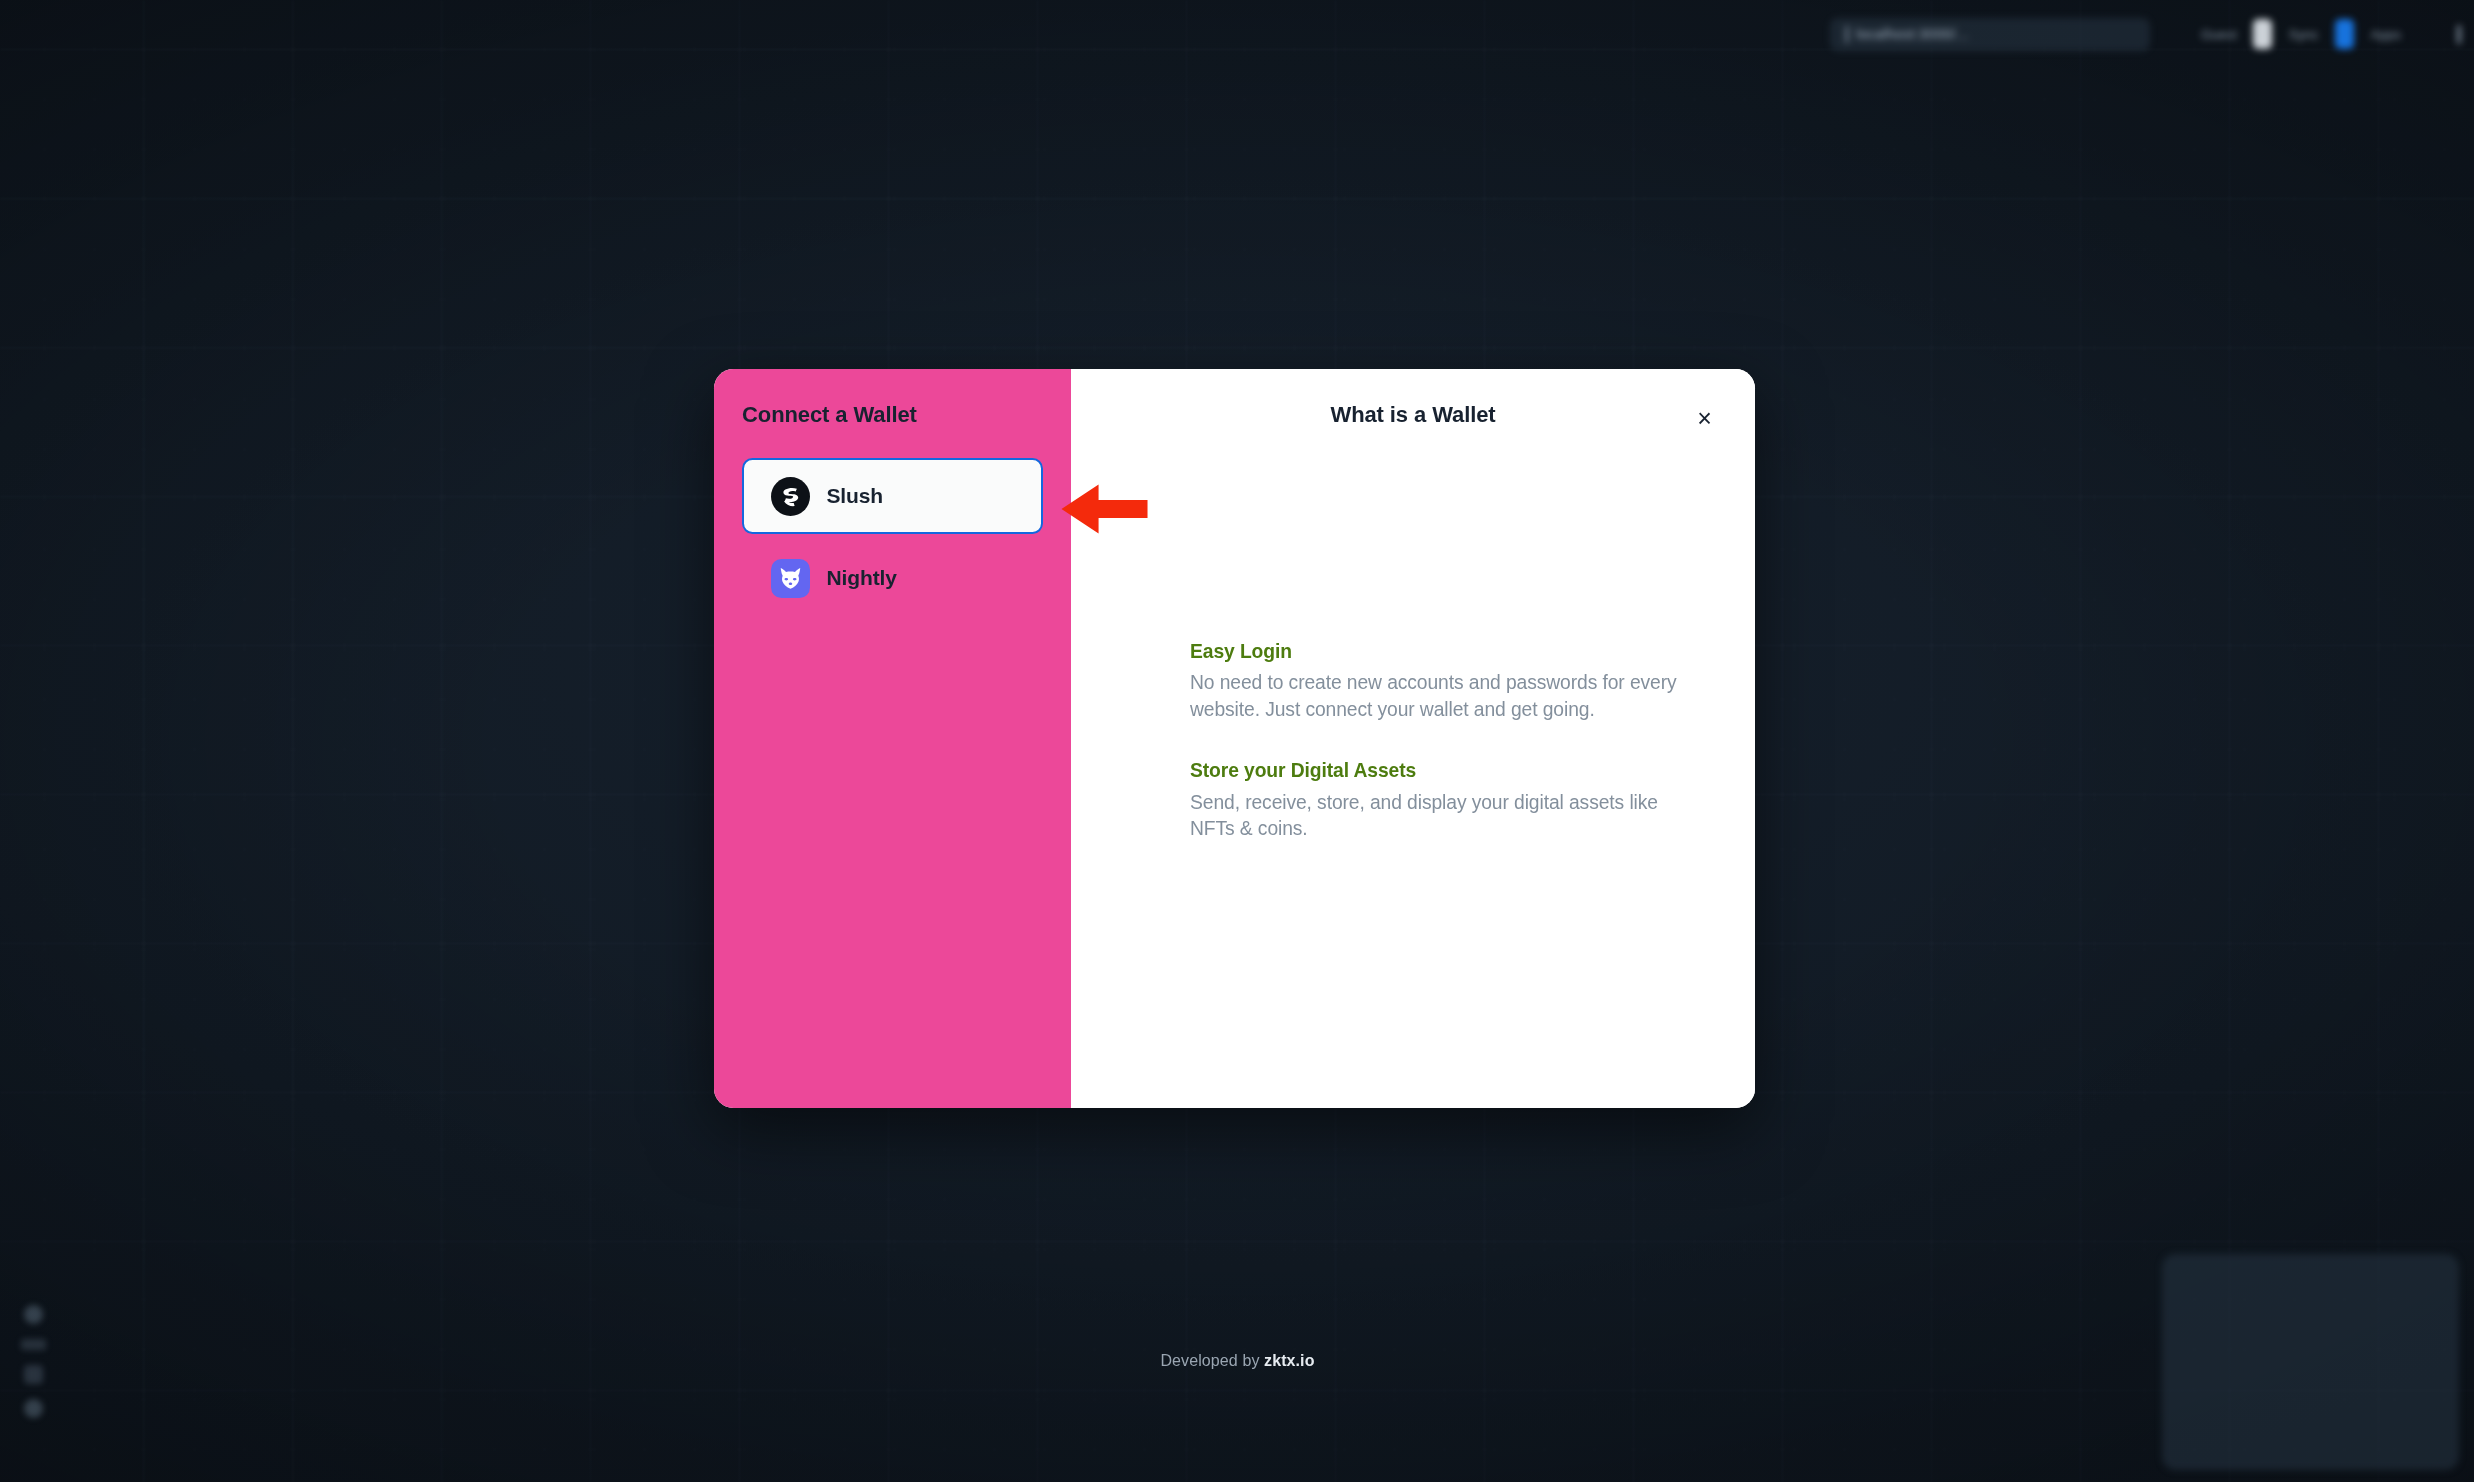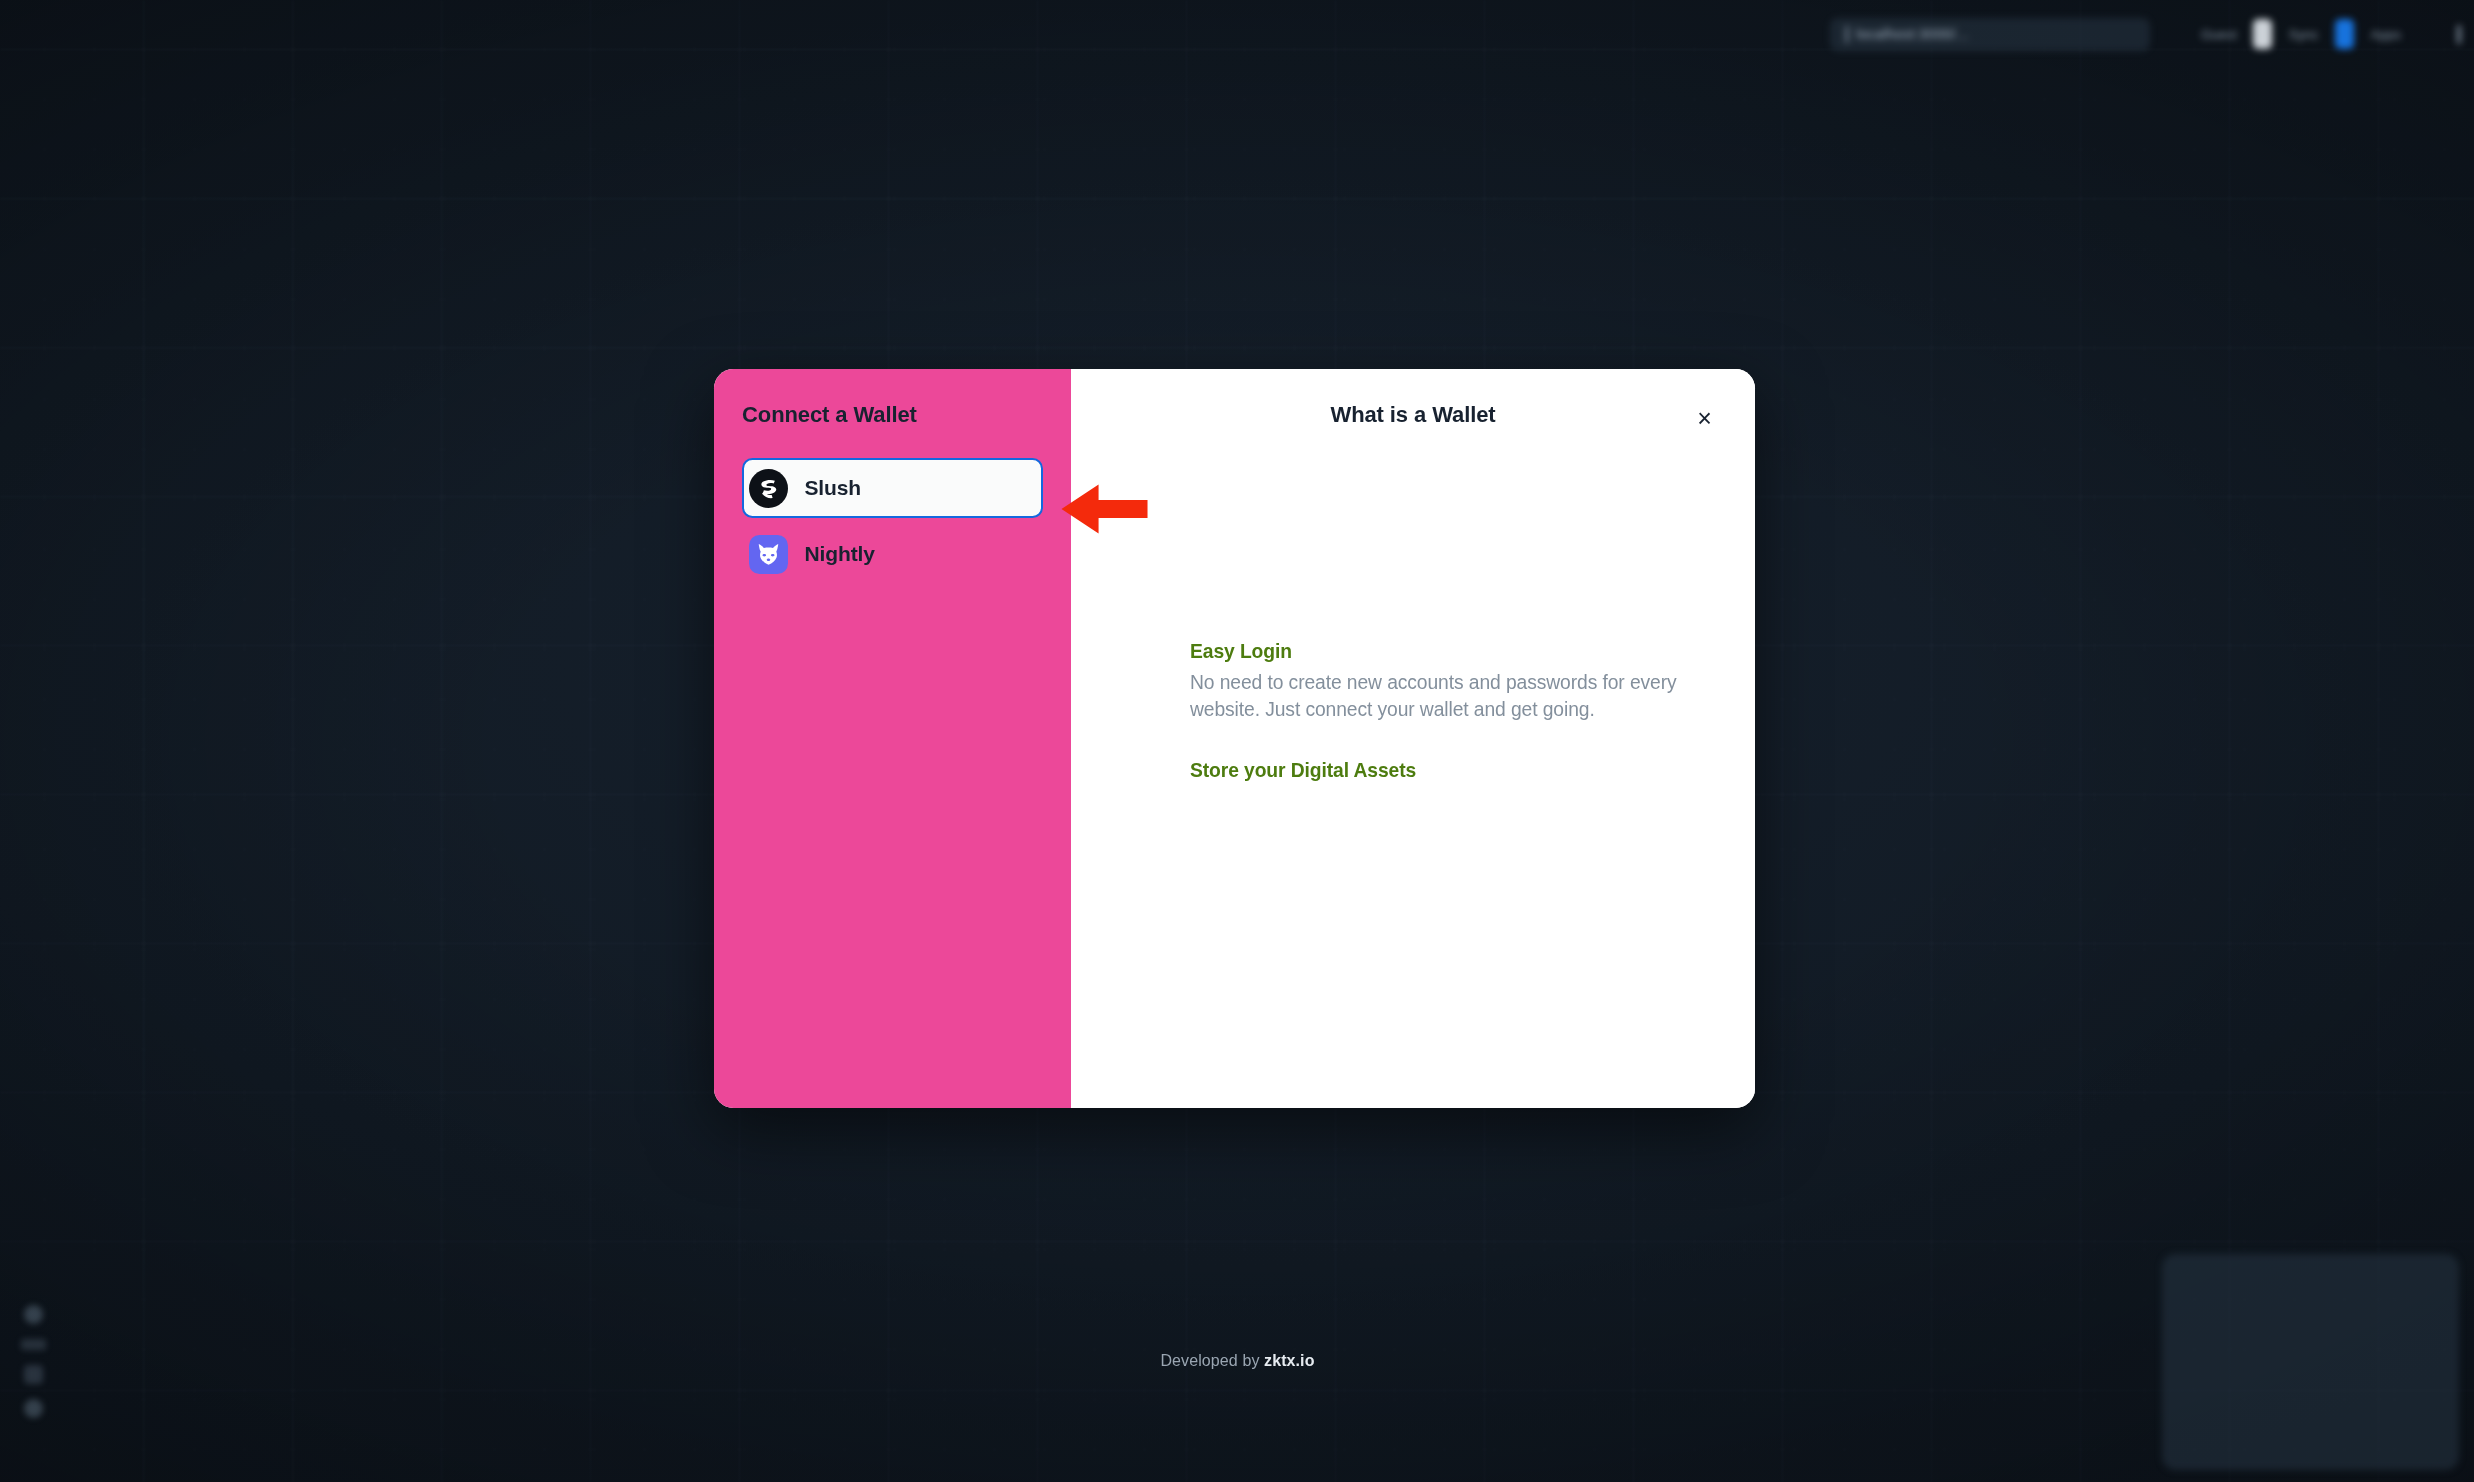"Slush" .wallet-row { height: 60px -> 76px; padding: 0 5px -> 0 27px }
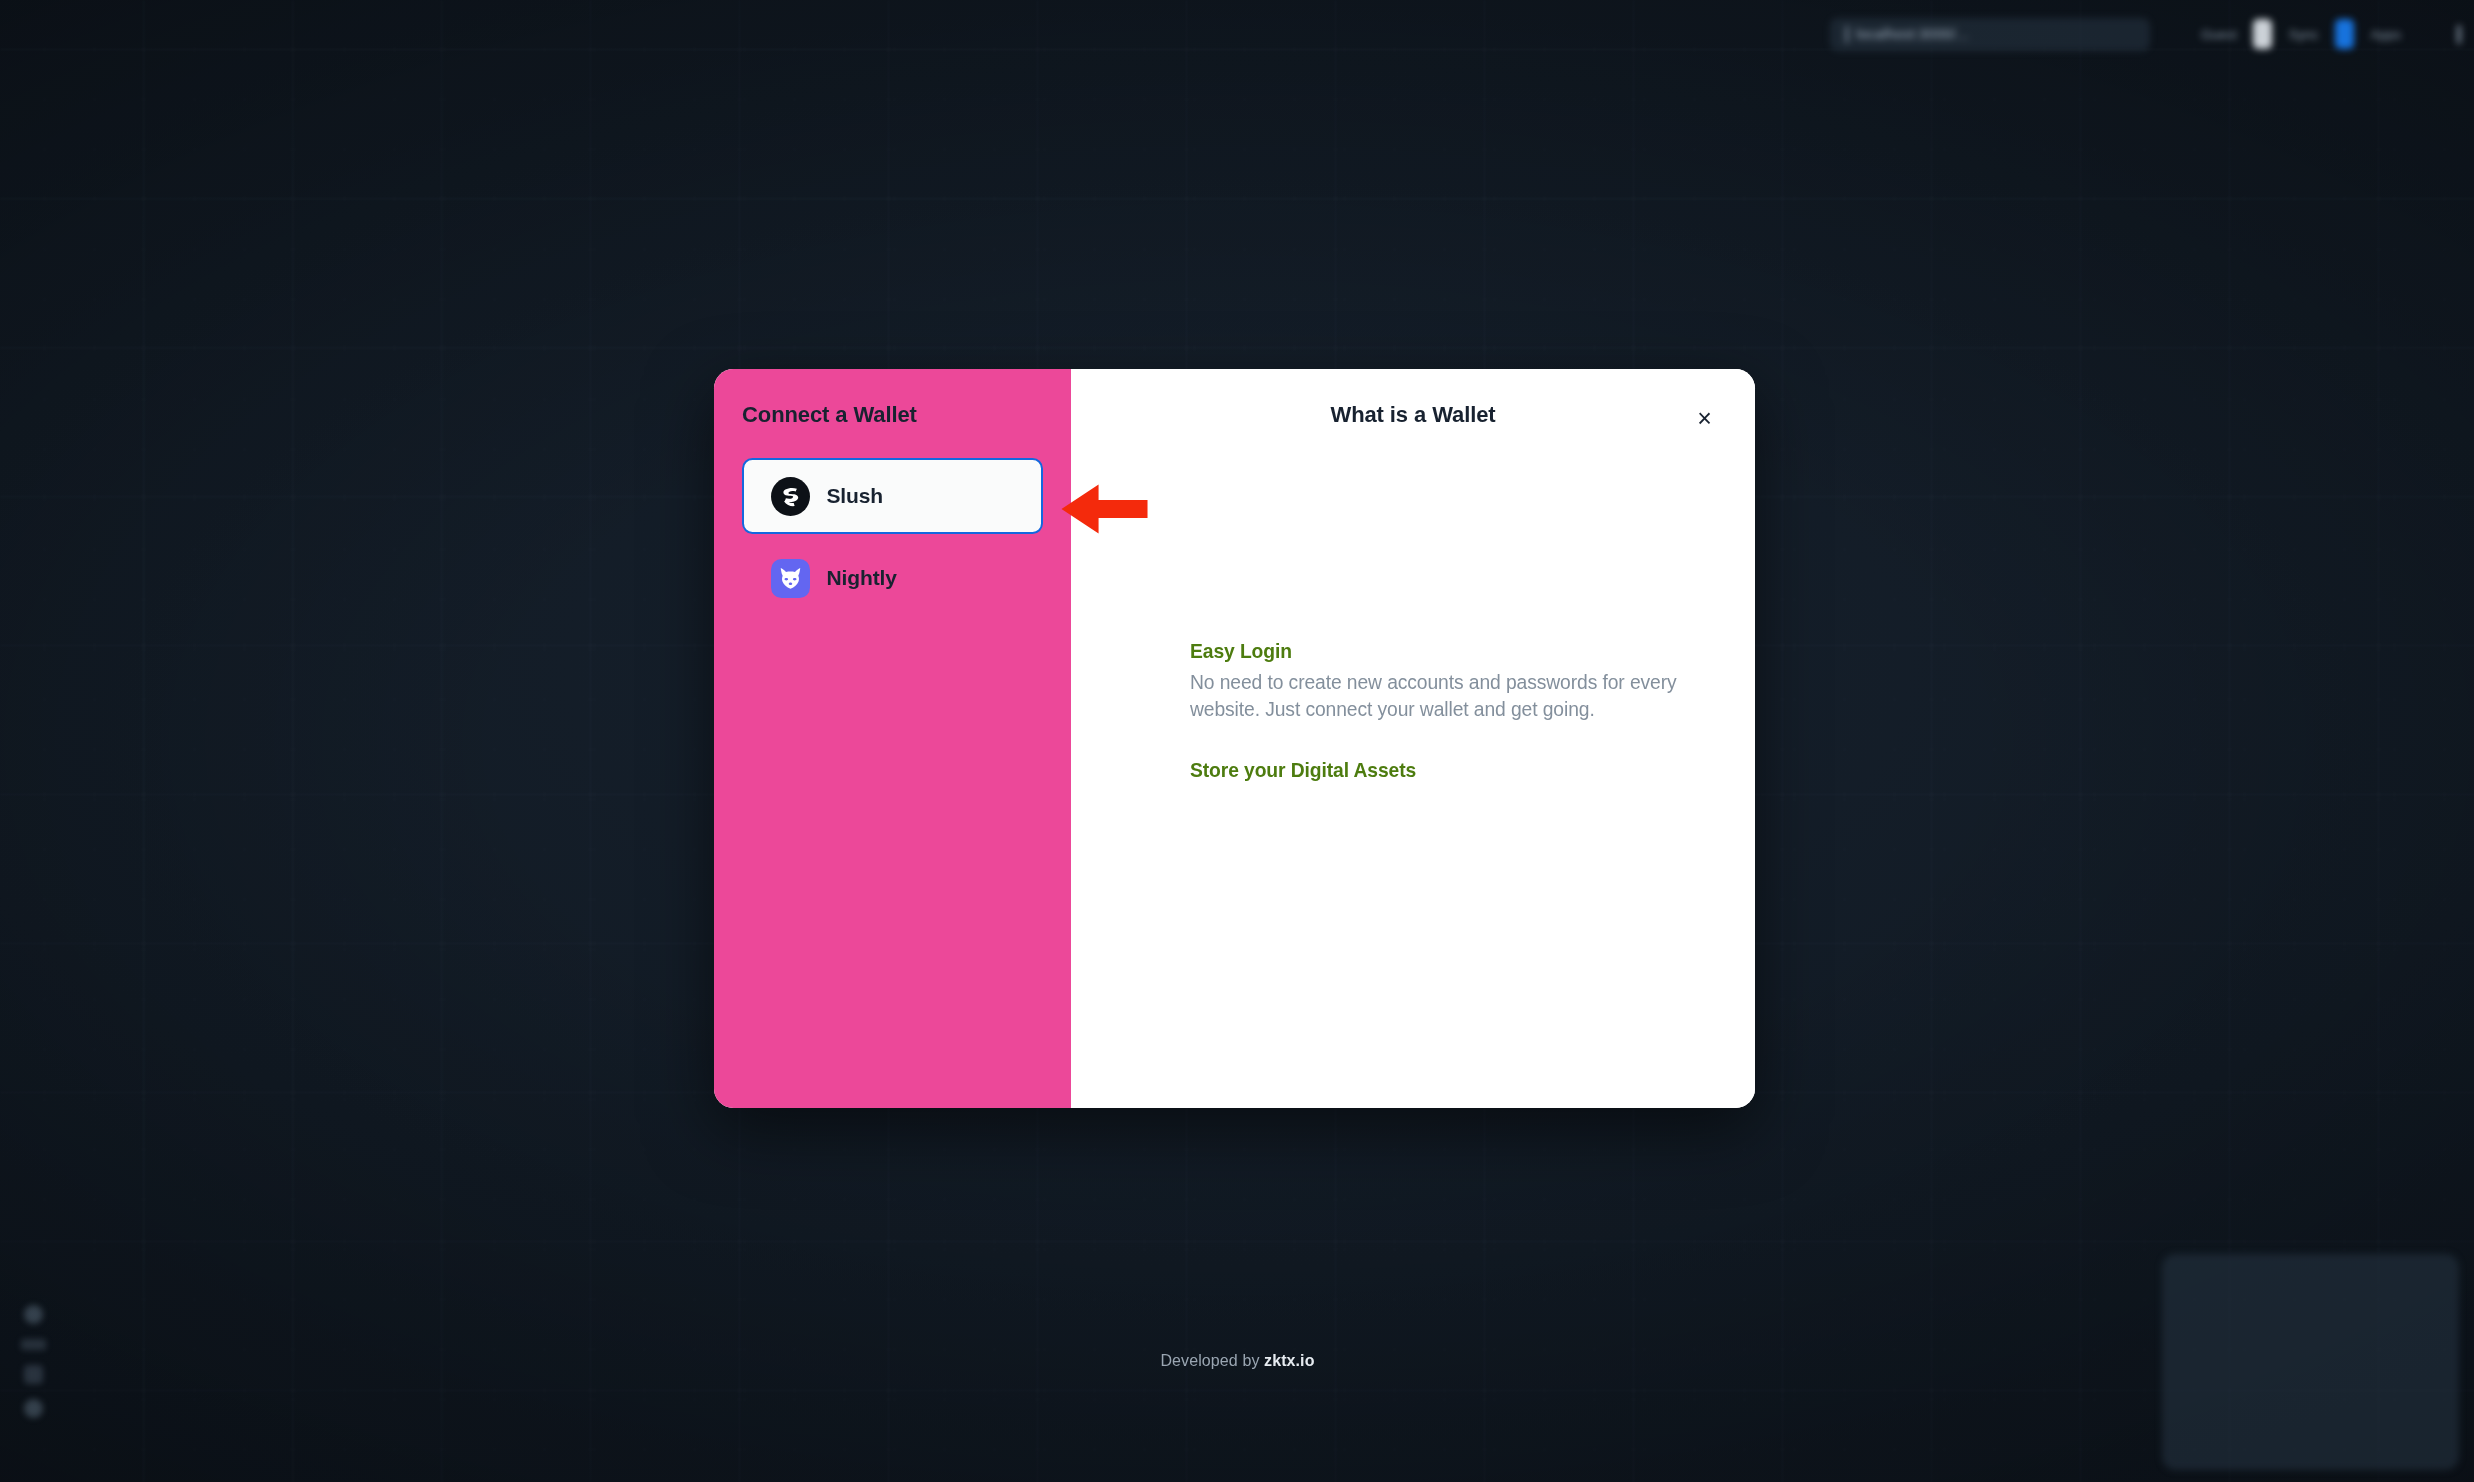"Send, receive, store, and display" div.feature-desc { html: none -> <div>Send, receive, store, and display your digital assets like NFTs &amp; coins.</div> }
